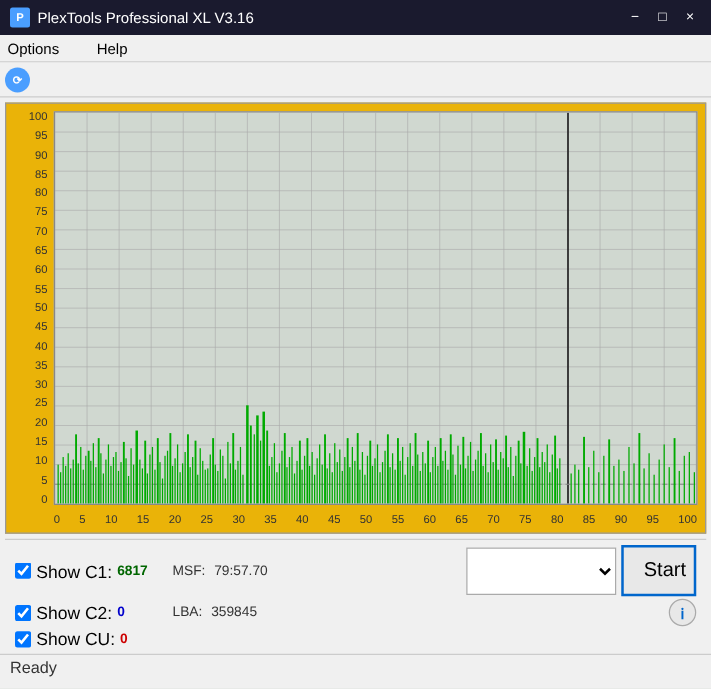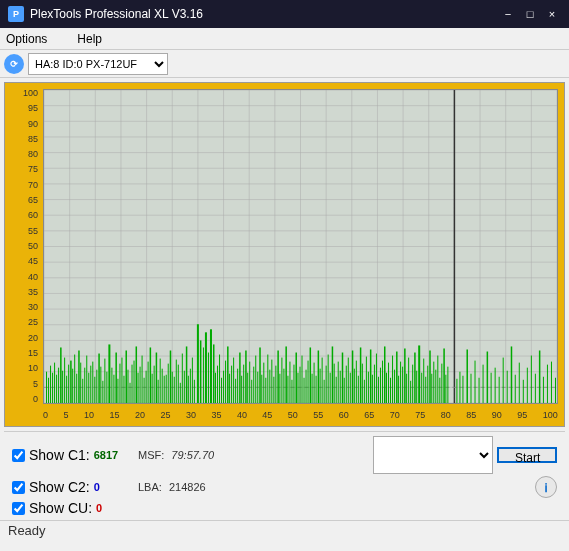"HA:8 ID:0 PX-712UF" select.toolbar-select { html: <select> <option>HA:8 ID:0 PX-712UF</option> </select> -> none }
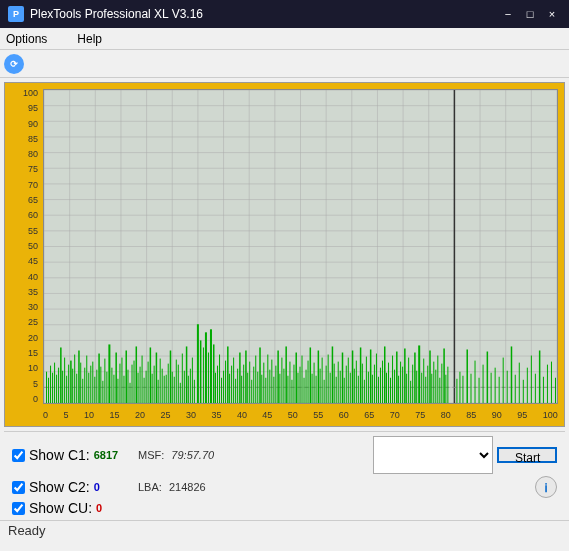"79:57.70" span { font-style: italic -> none }
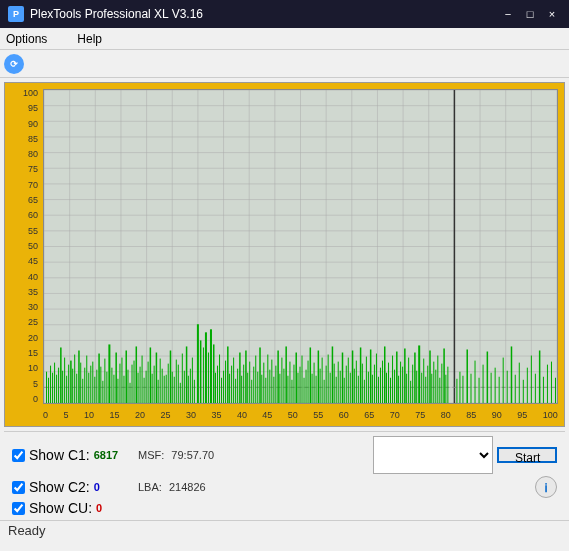"Start" .btn-start { font-size: 12px -> 16px; height: 16px -> 41px }
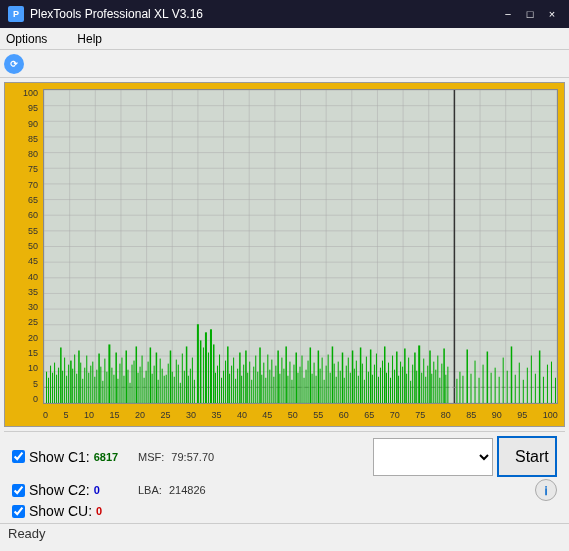"214826" span { text: 214826 -> 359845 }
